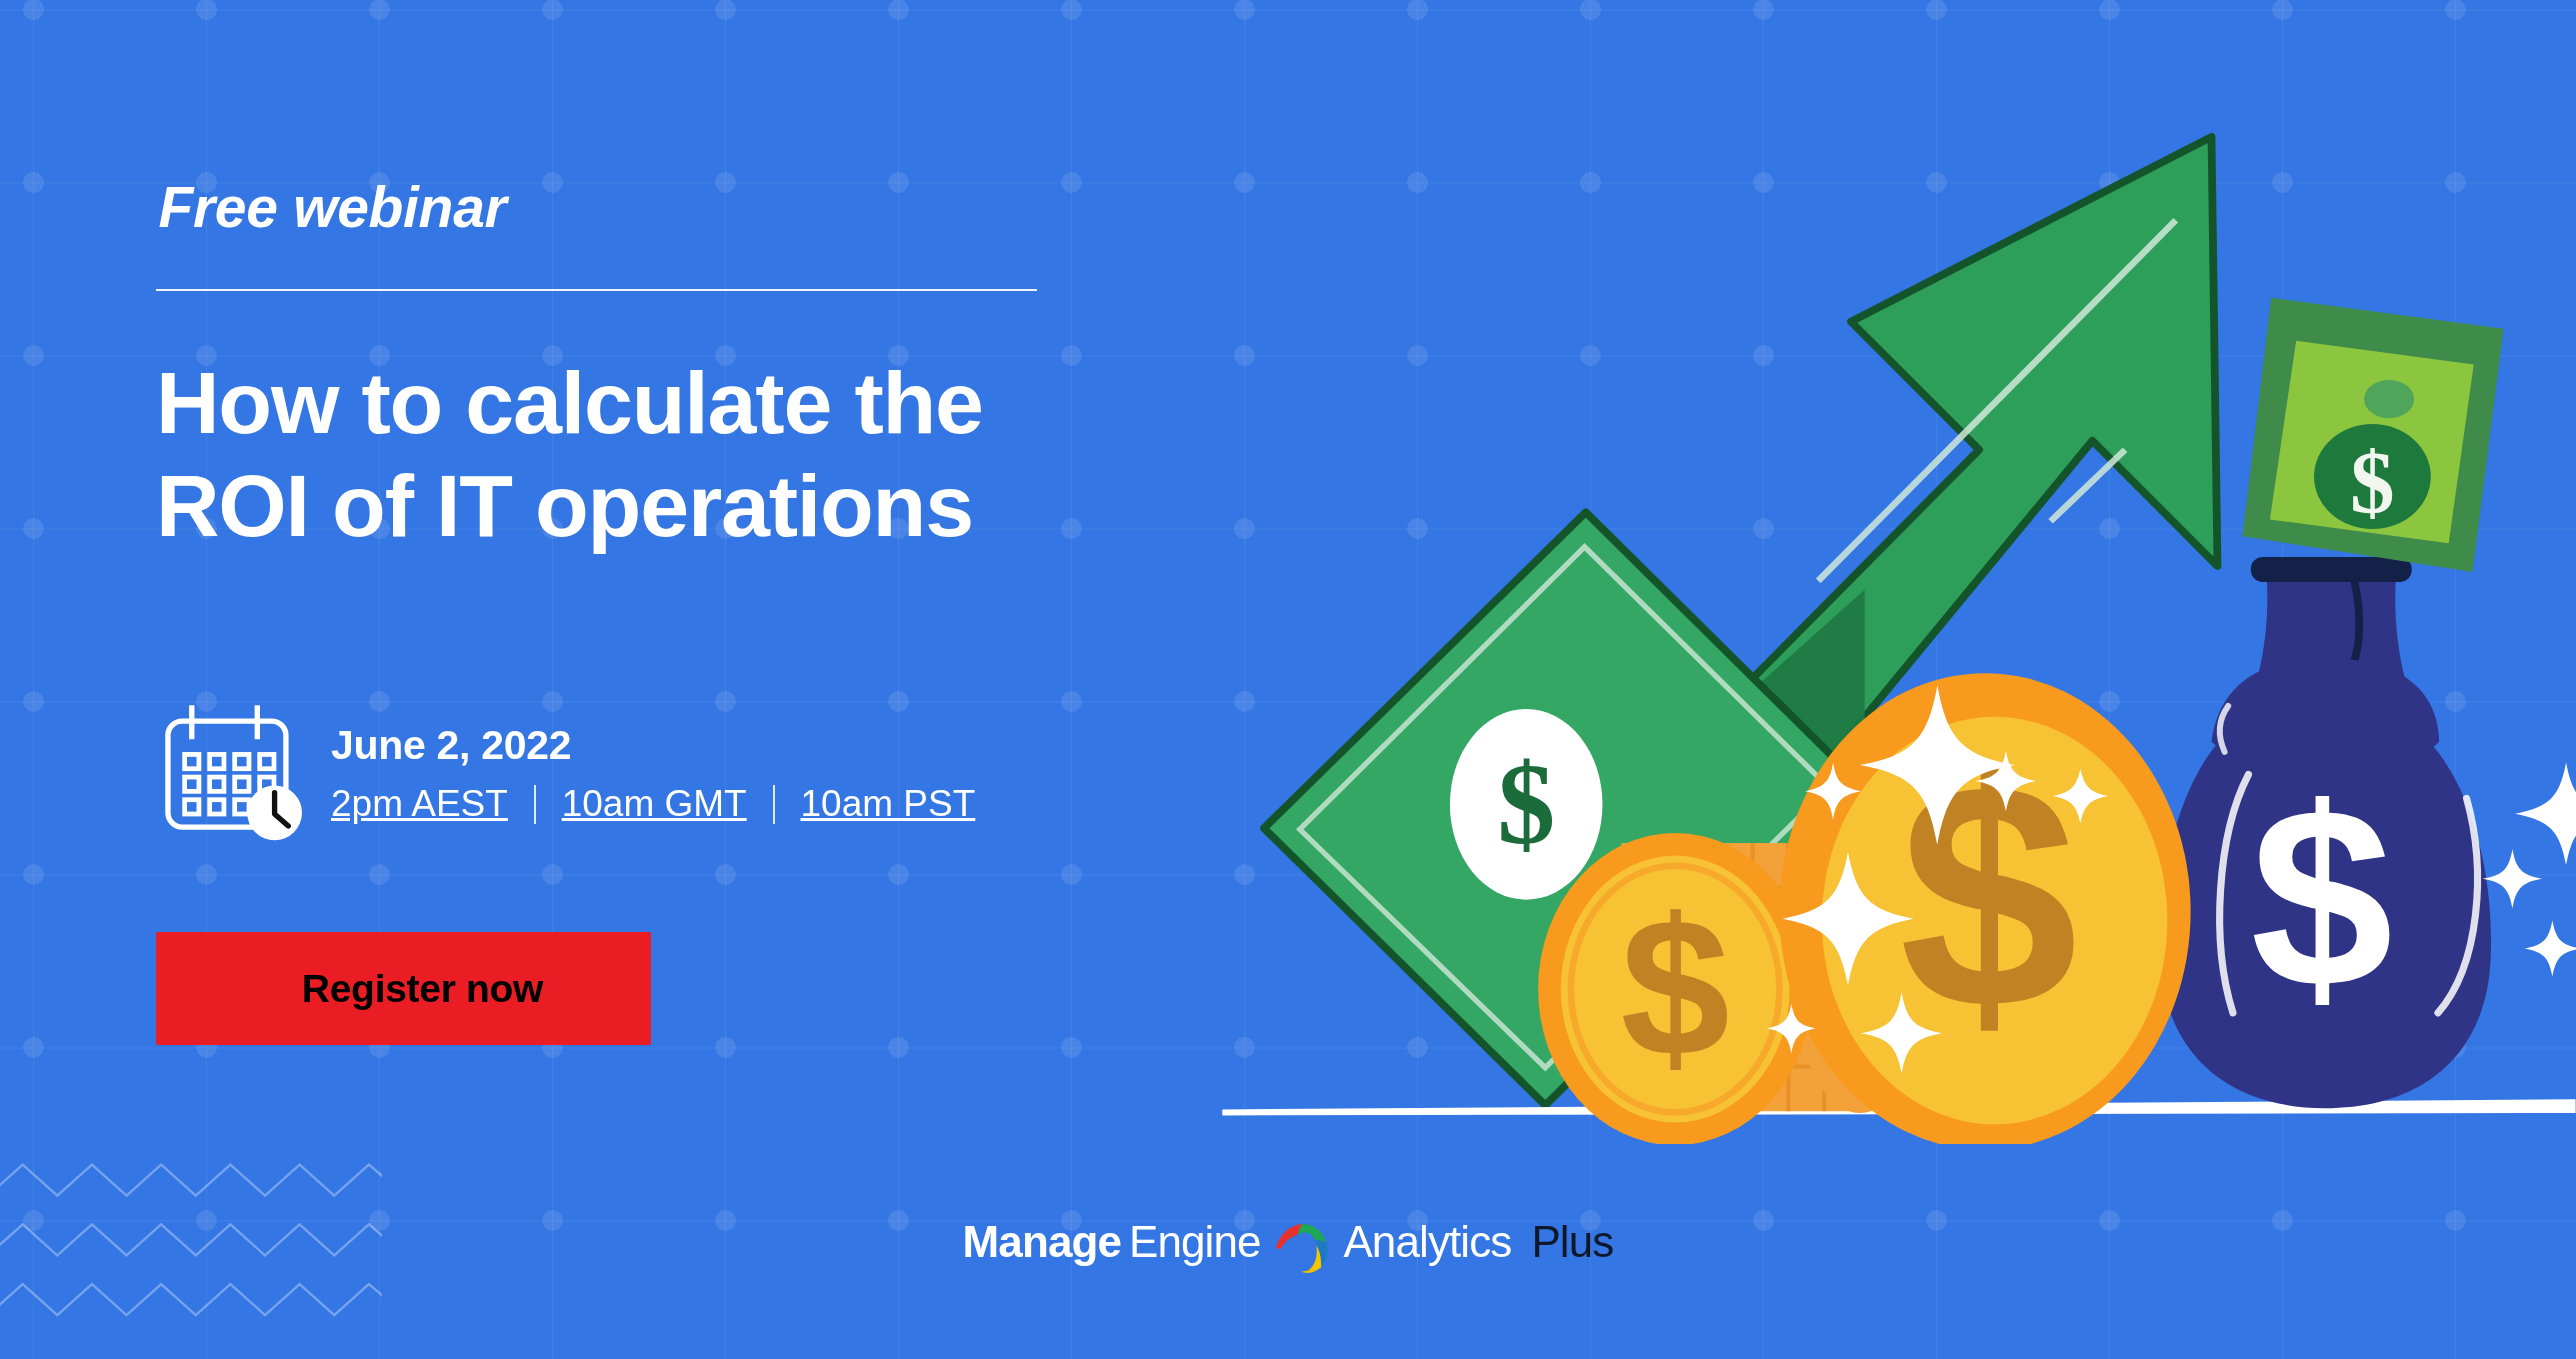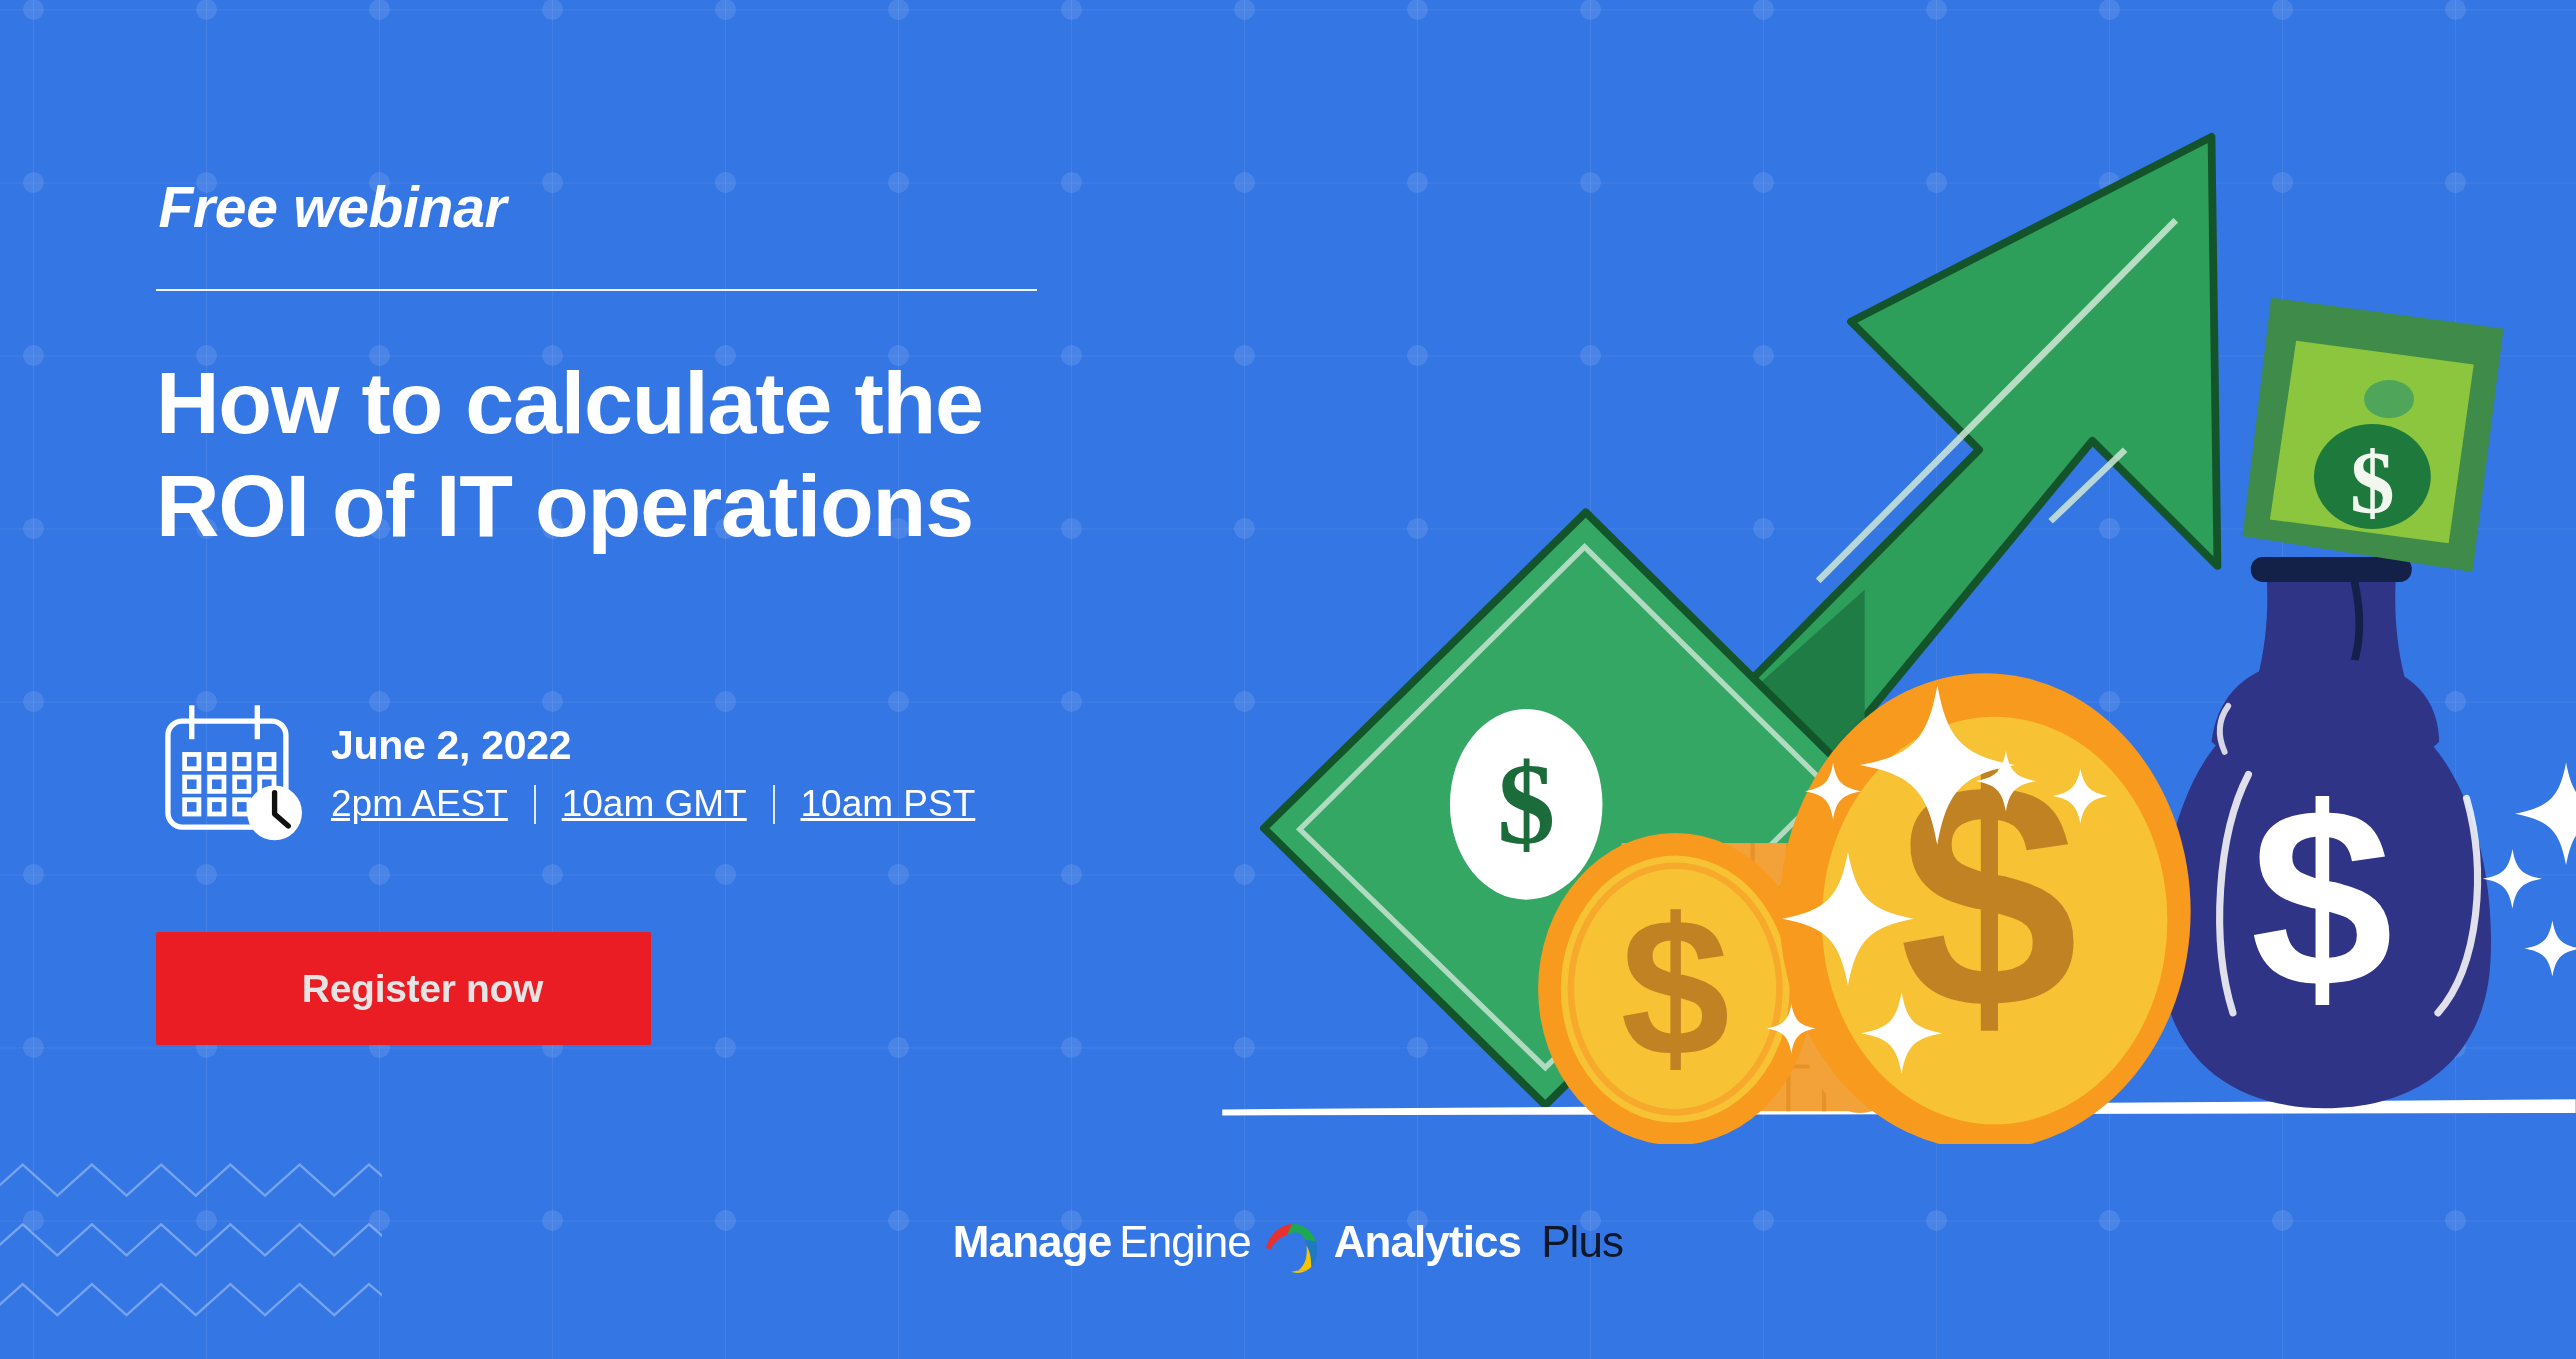"Register now" .cta { color: #e5e5e5 -> #000000 }
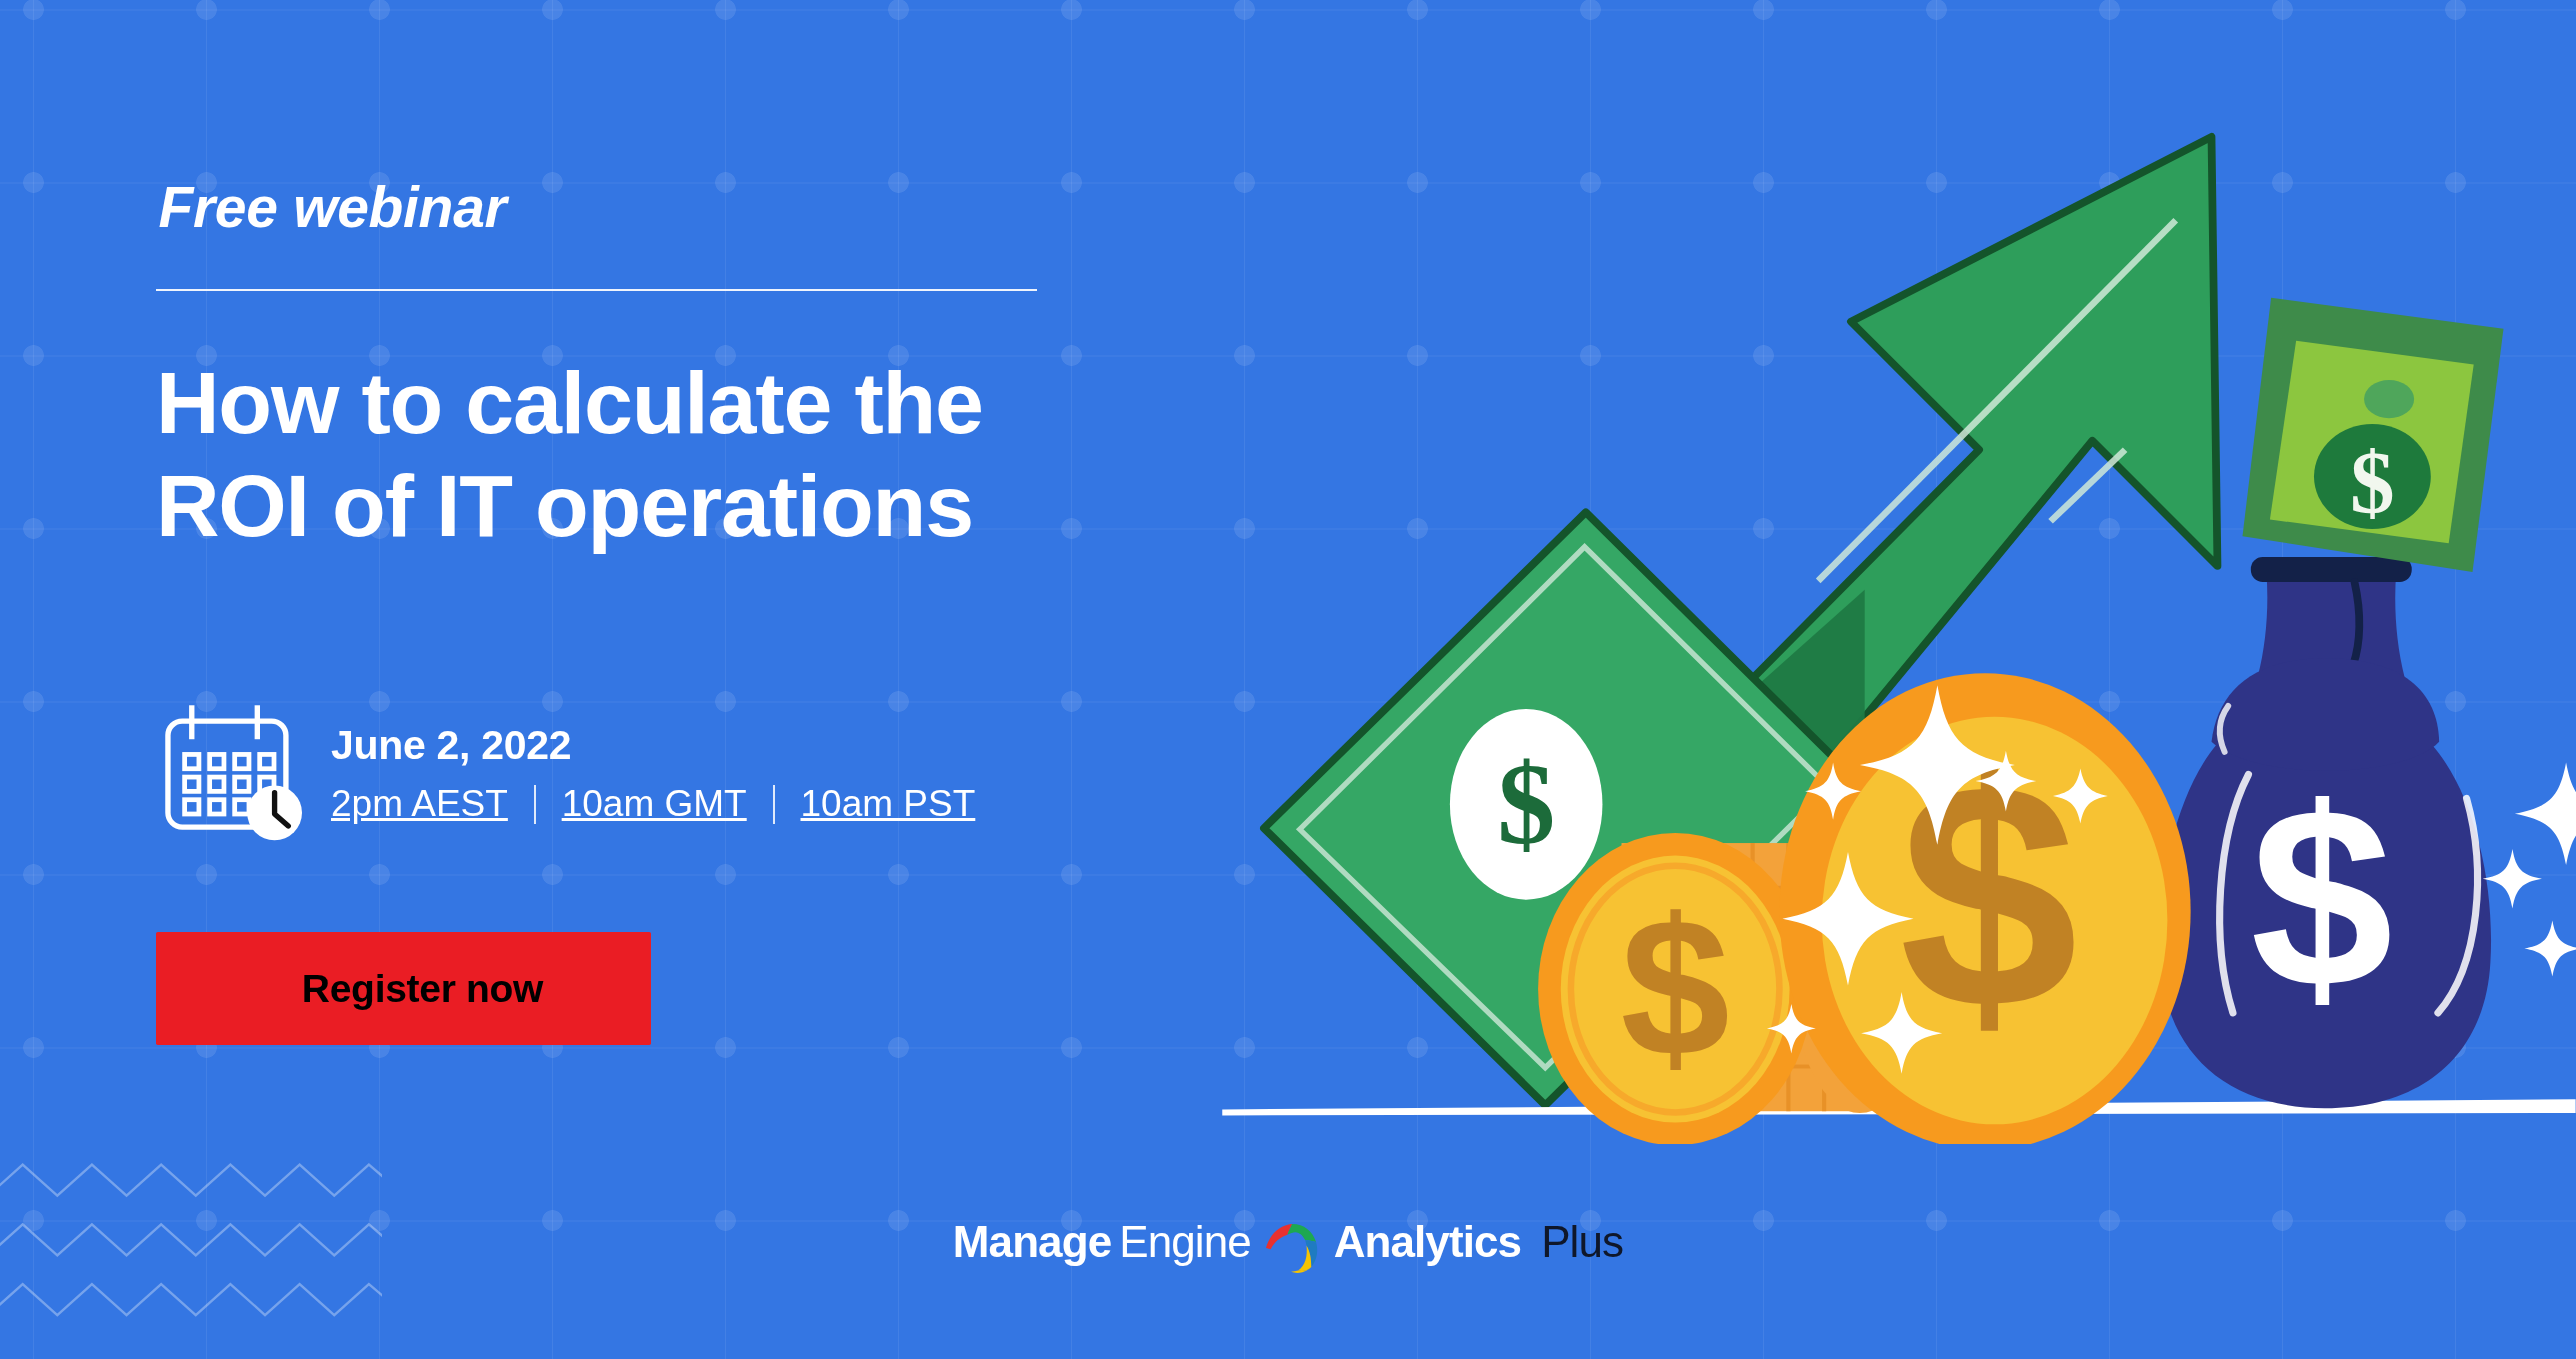"Analytics" .logo-analytics { font-weight: 700 -> 400 }
